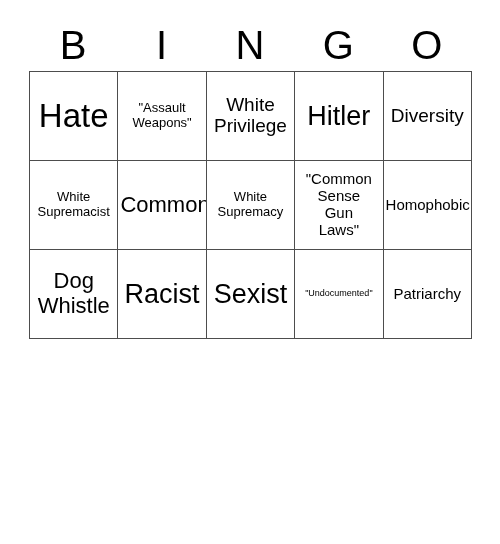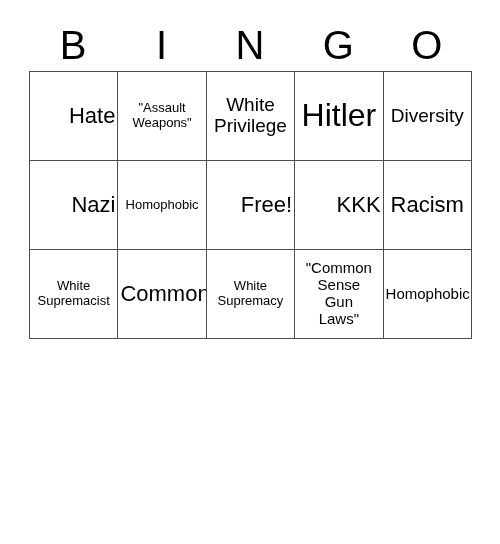"Hate" .fs-huge { font-size: 22px -> 33px; text-align: right -> none }
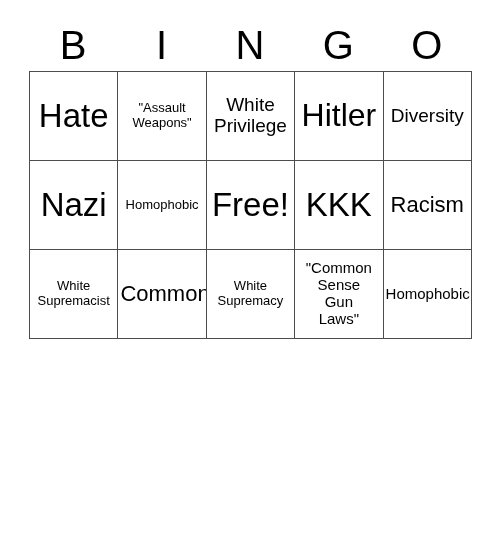"Hitler" .fs-xxl { font-size: 32px -> 27px }
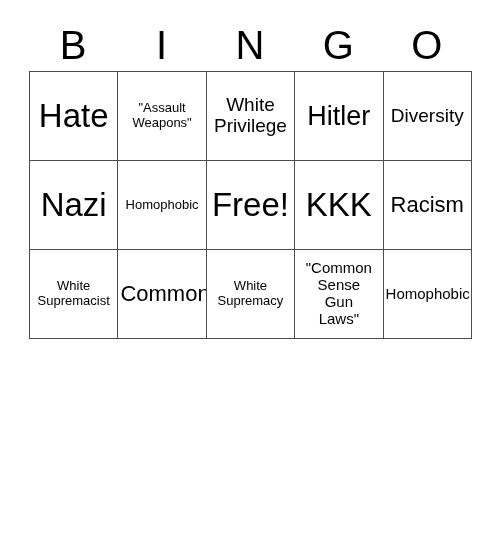"Nazi" tr { html: <tr> <td> <span>Nazi</span> </td> <td> <span>Homophobic</span> </td> <td> <span>Free!</span> </td> <td> <span>KKK</span> </td> <td> <span>Racism</span> </td> </tr> -> none }
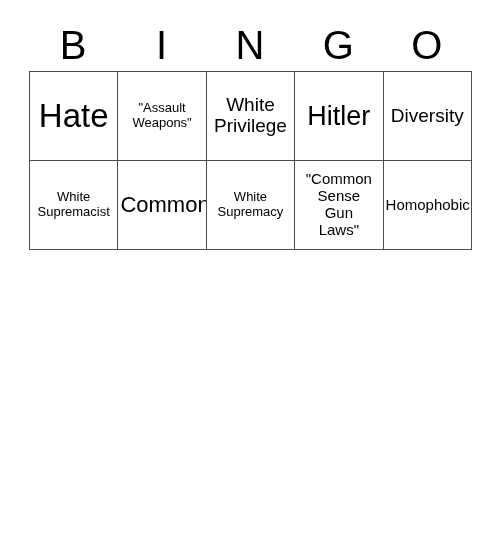"Dog" tr { html: none -> <tr> <td> <span>Dog Whistle</span> </td> <td> <span>Racist</span> </td> <td> <span>Sexist</span> </td> <td> <span>"Undocumented"</span> </td> <td> <span>Patriarchy</span> </td> </tr> }
